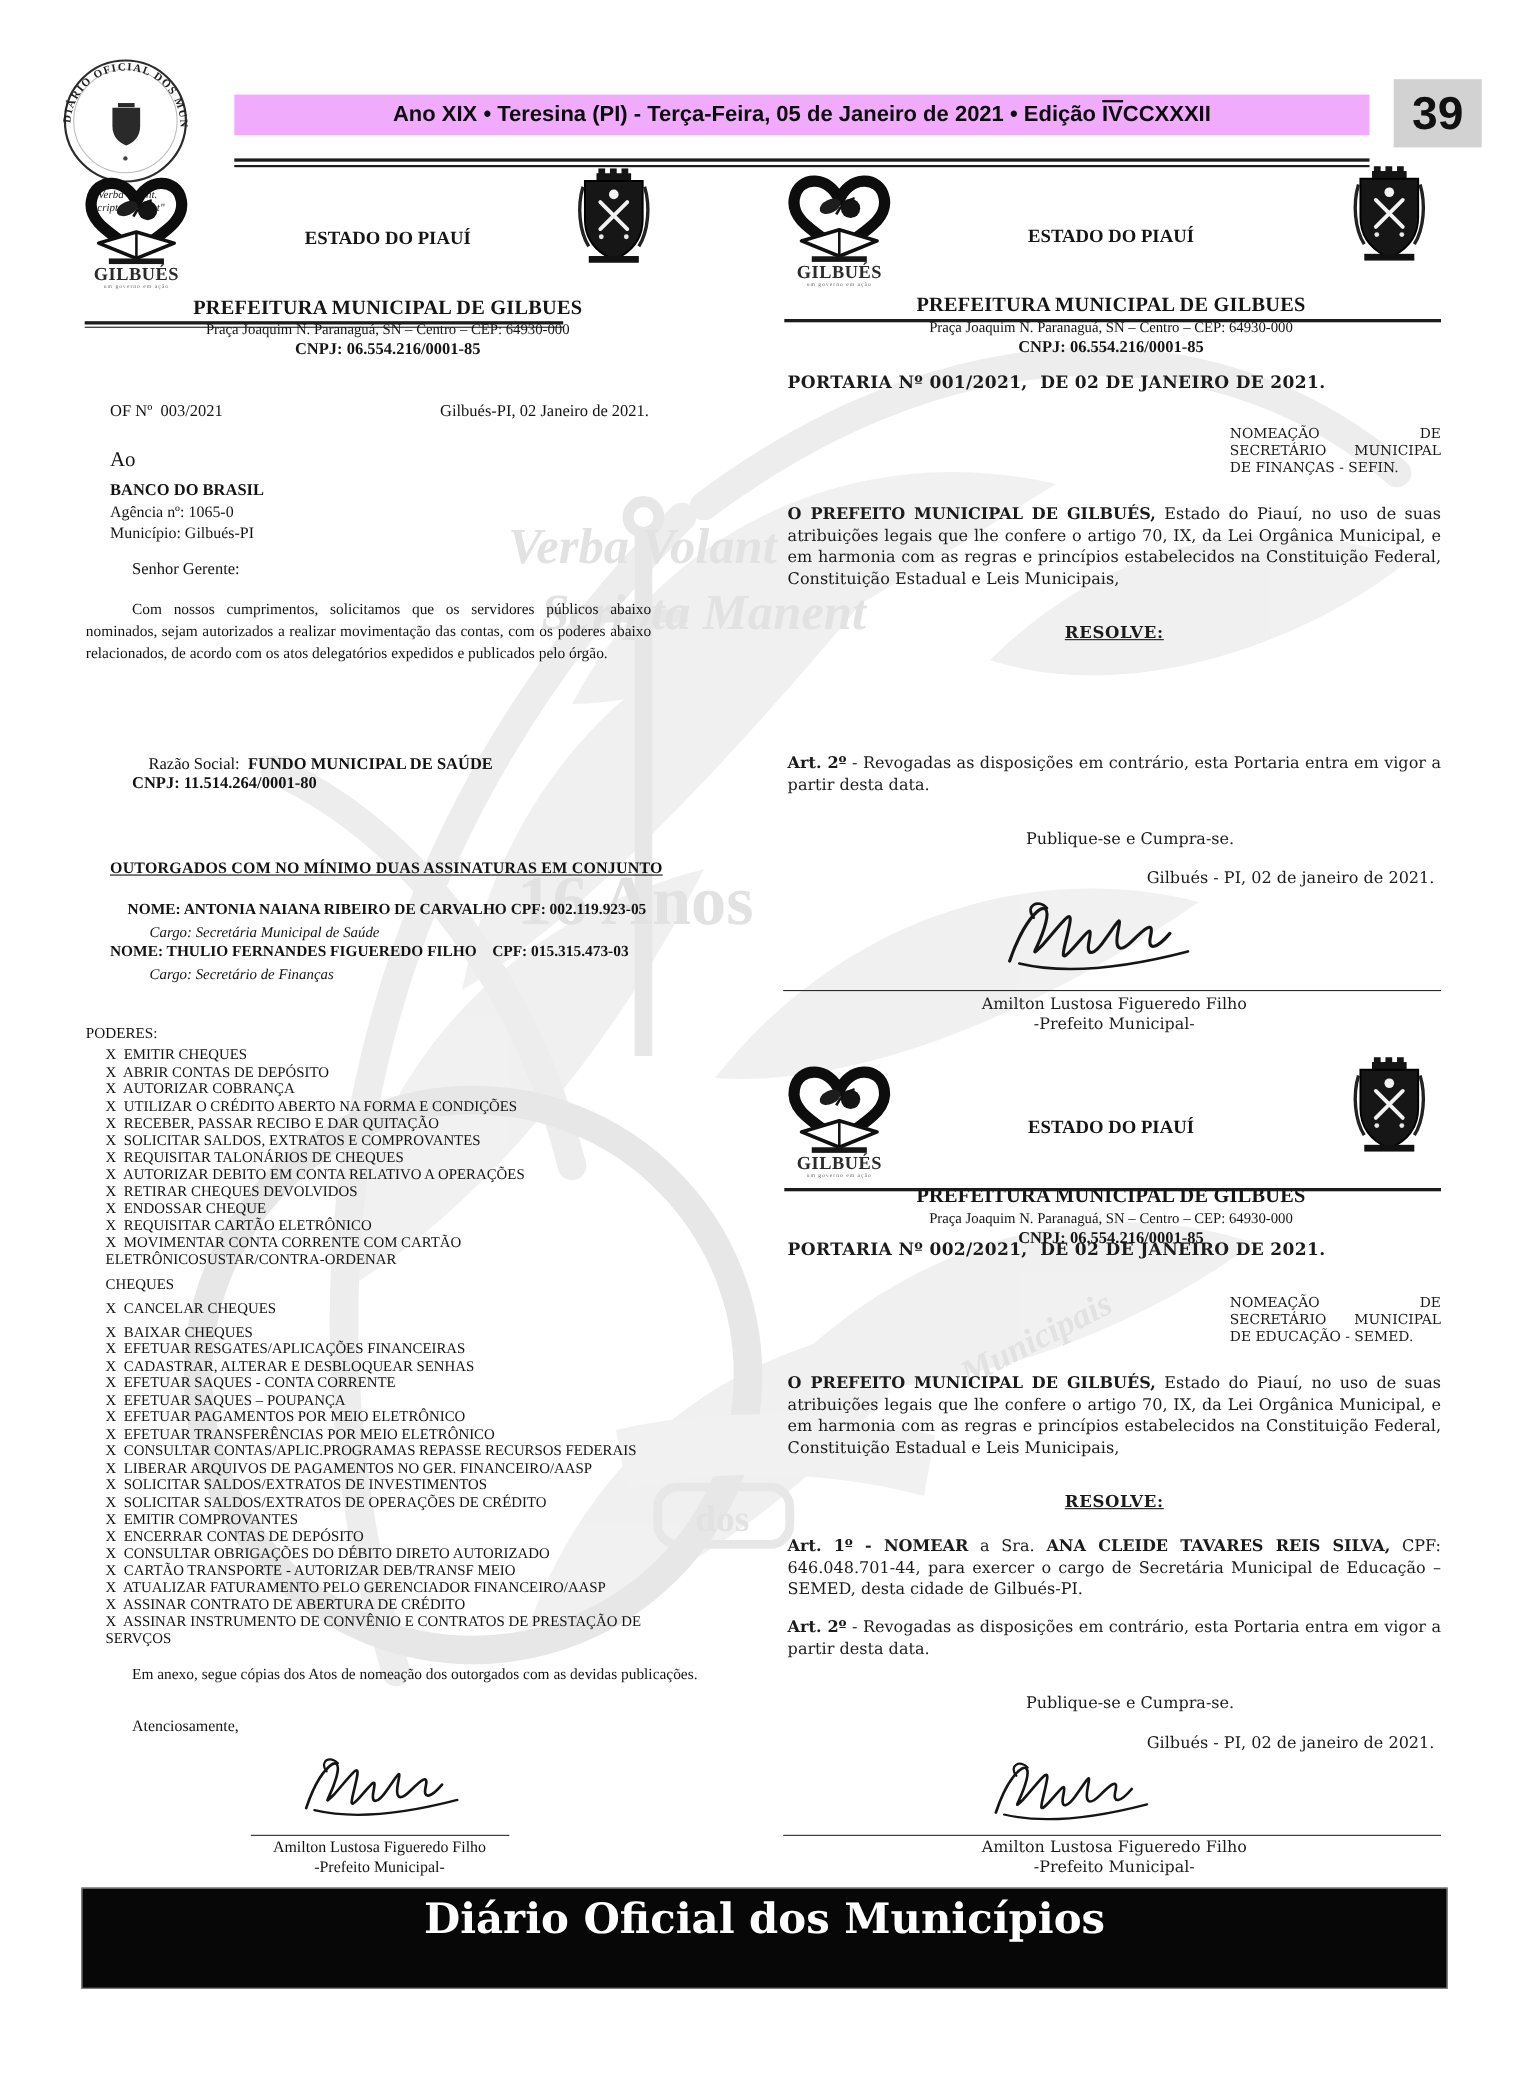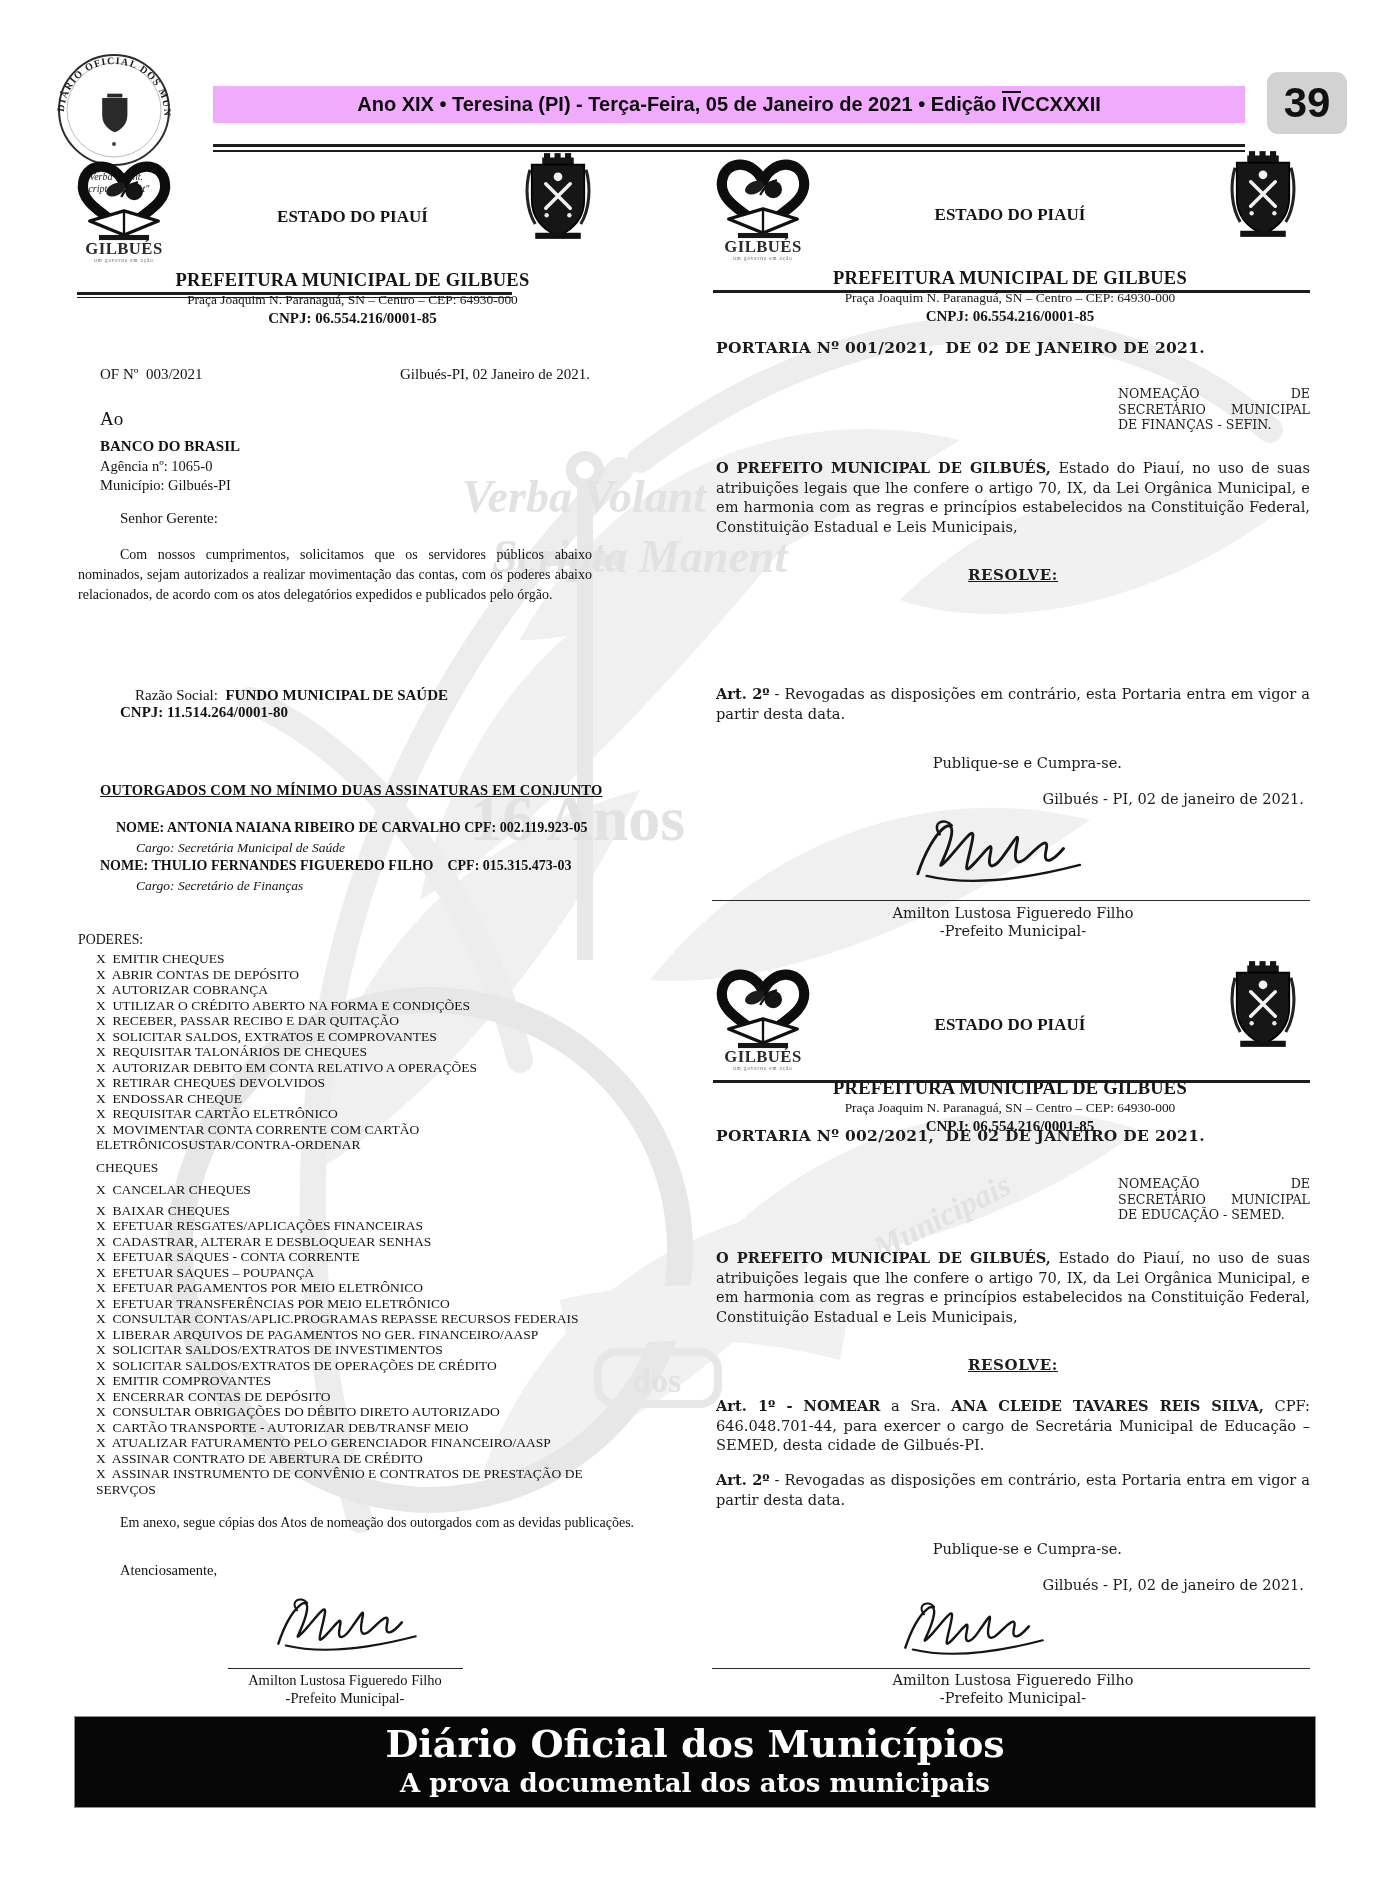"39" div.abs { border-radius: 11px -> none }
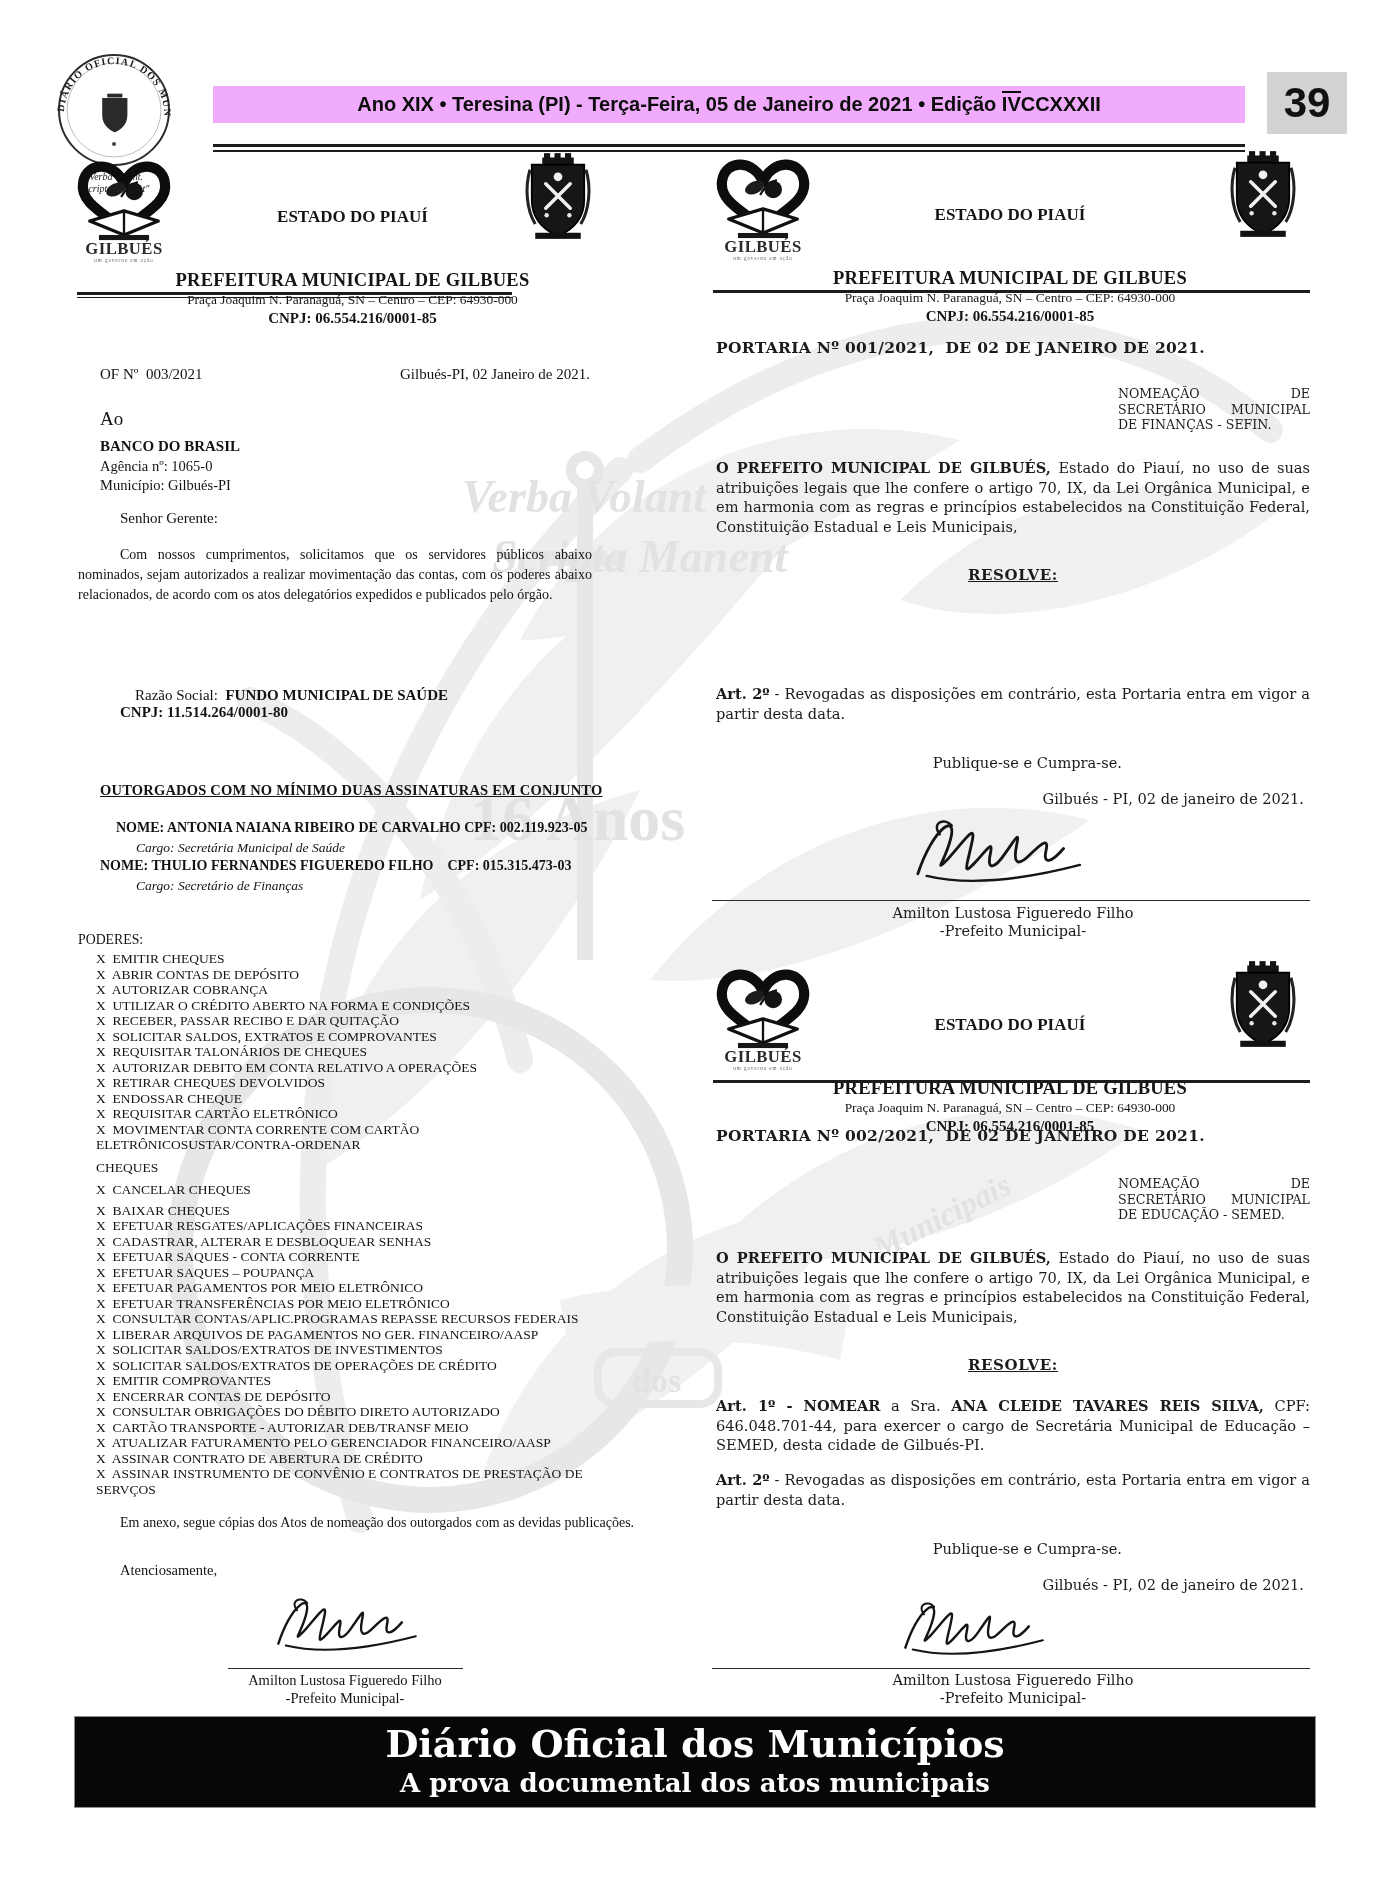"A prova documental dos atos" div.f2 { html: <div>A prova documental dos atos municipais</div> -> none }
